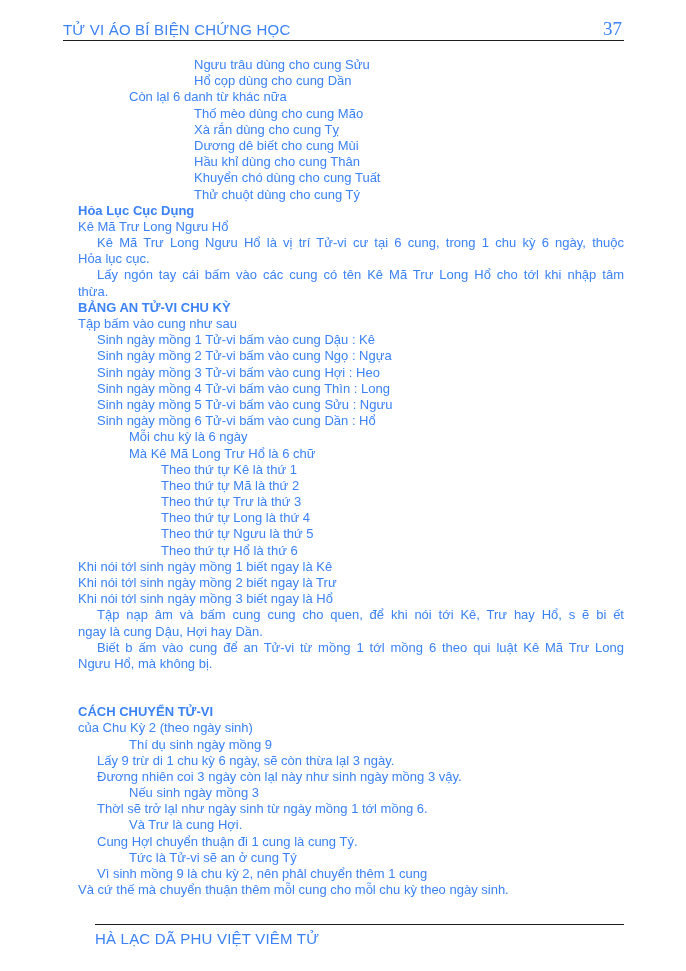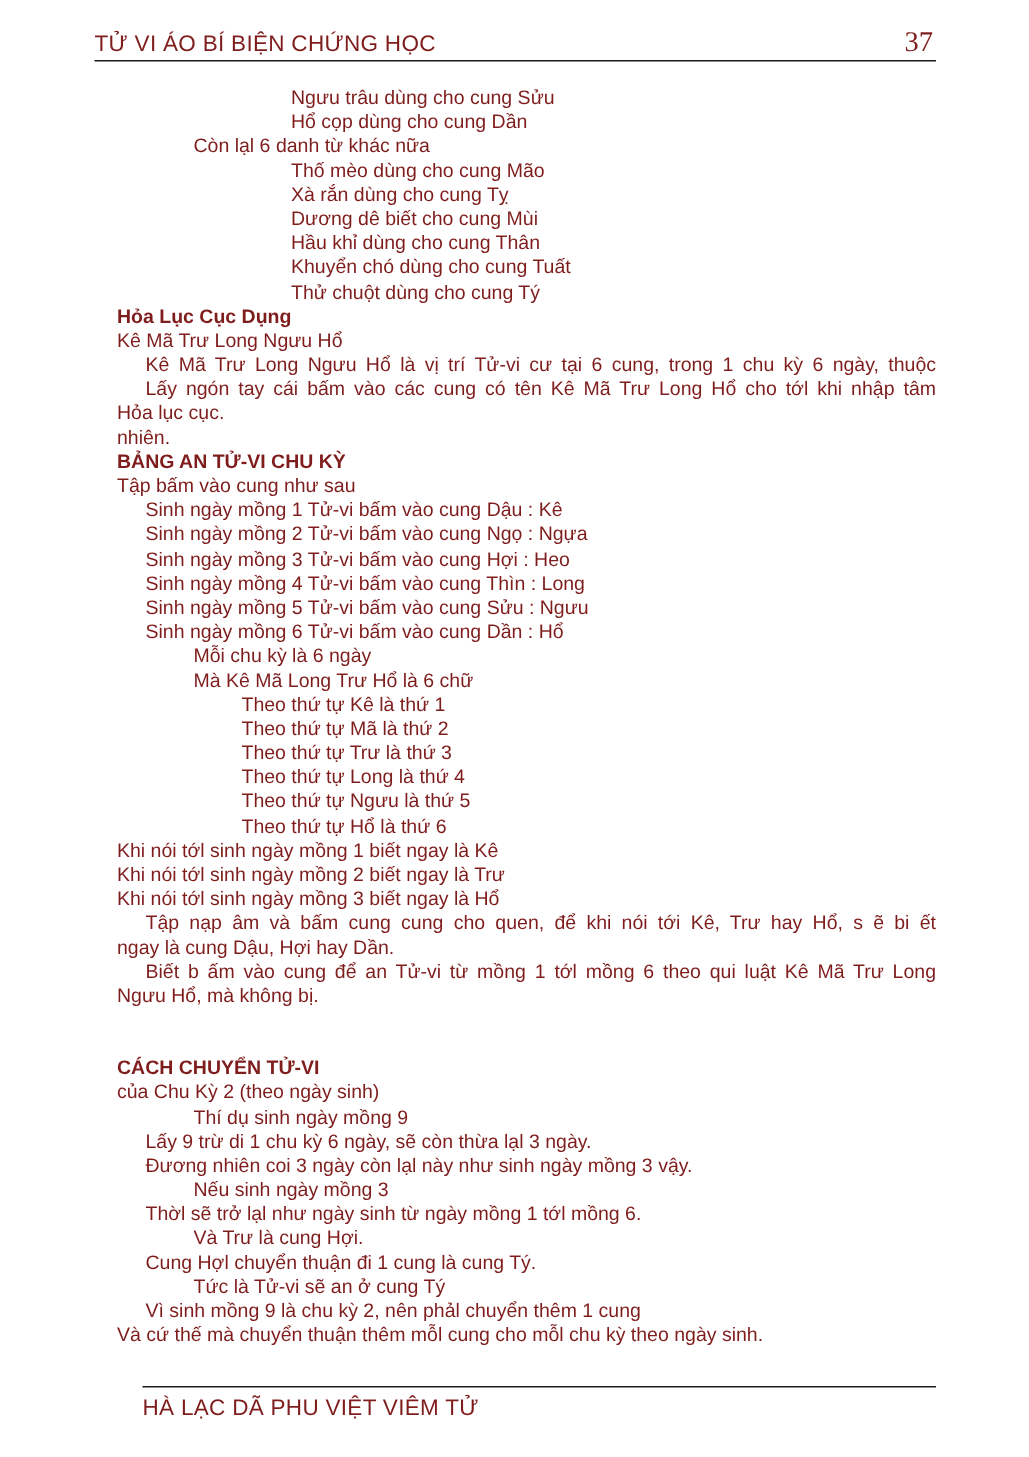"TỬ VI ÁO BÍ BIỆN" .page { color: #7f1d1d -> #3b82f6 }
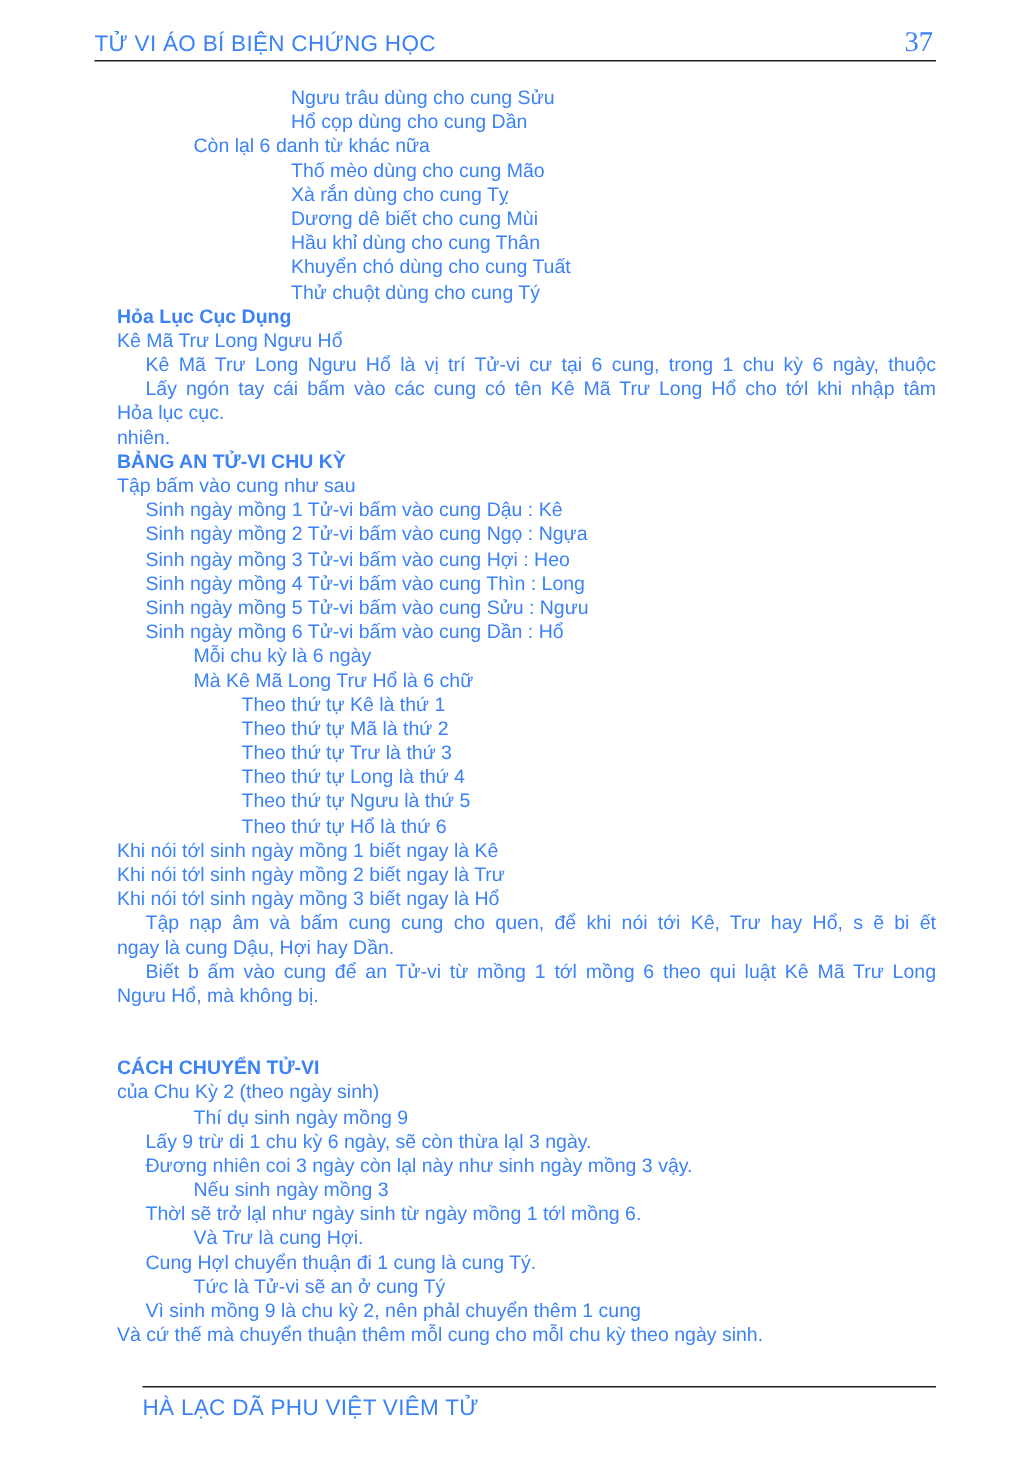"Lấy ngón tay cái bấm" div.line { order: before "Hỏa lục cục." -> after "Hỏa lục cục." }
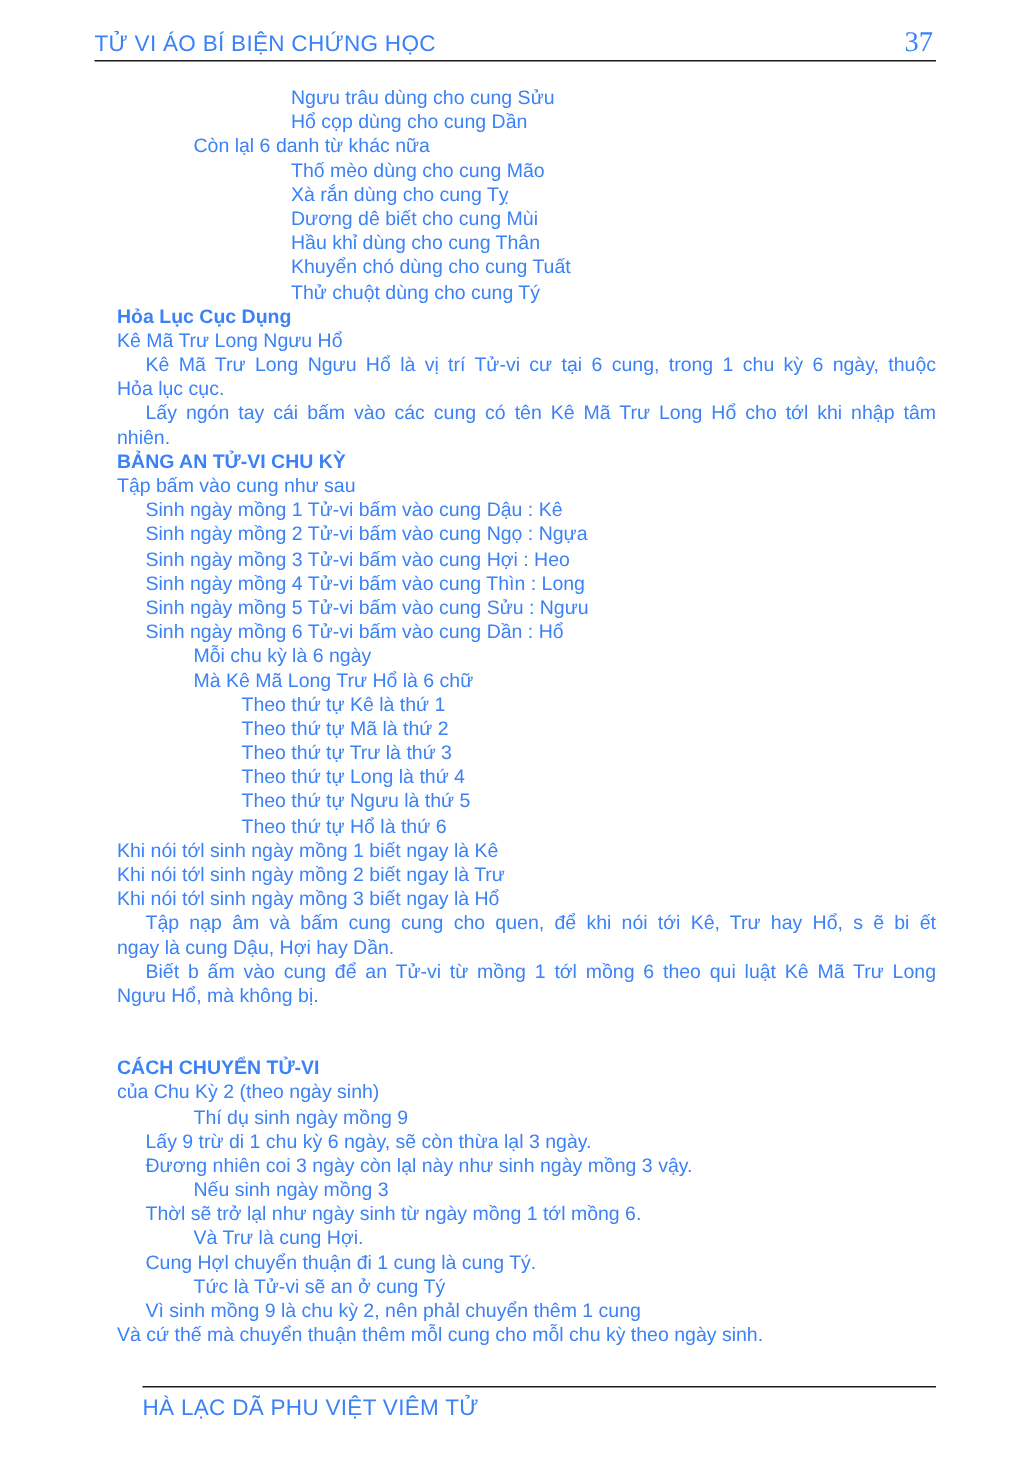"nhiên." div.line { text: nhiên -> thừa }
